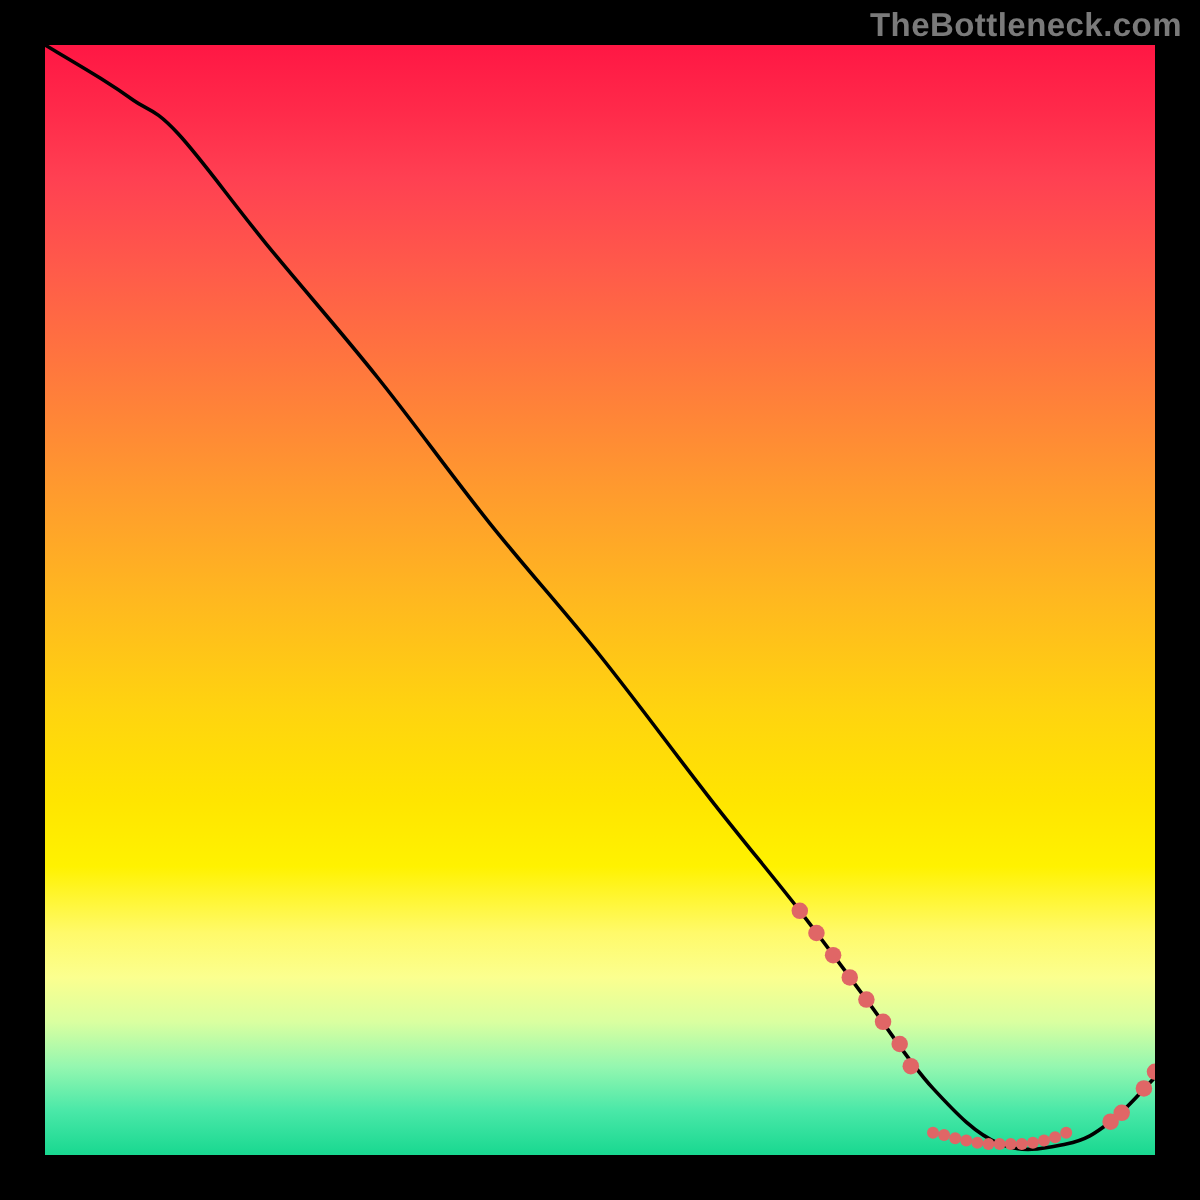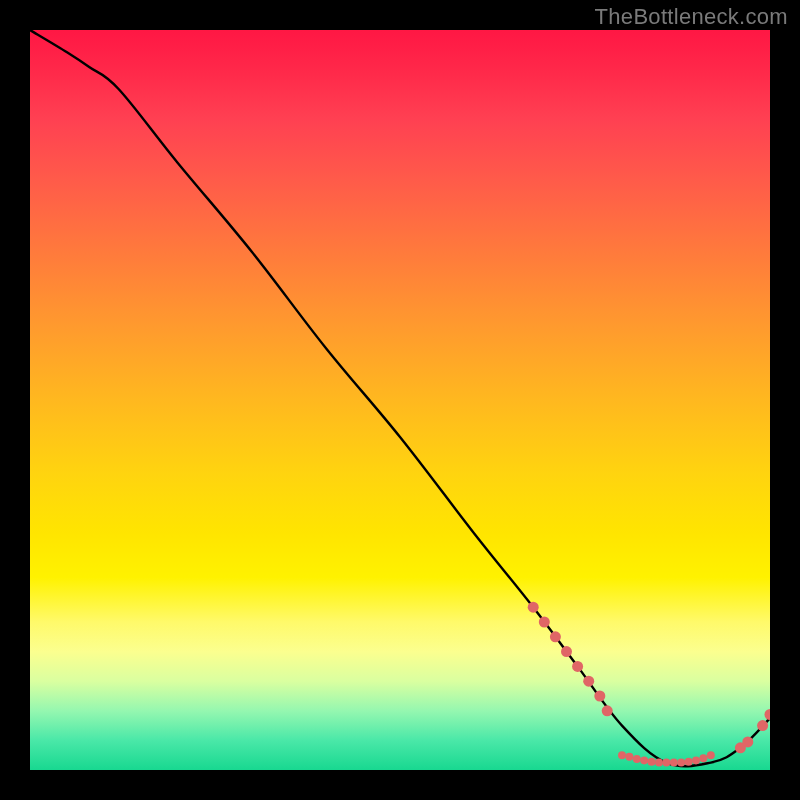"TheBottleneck.com" .watermark { font-weight: 400 -> 700 }
